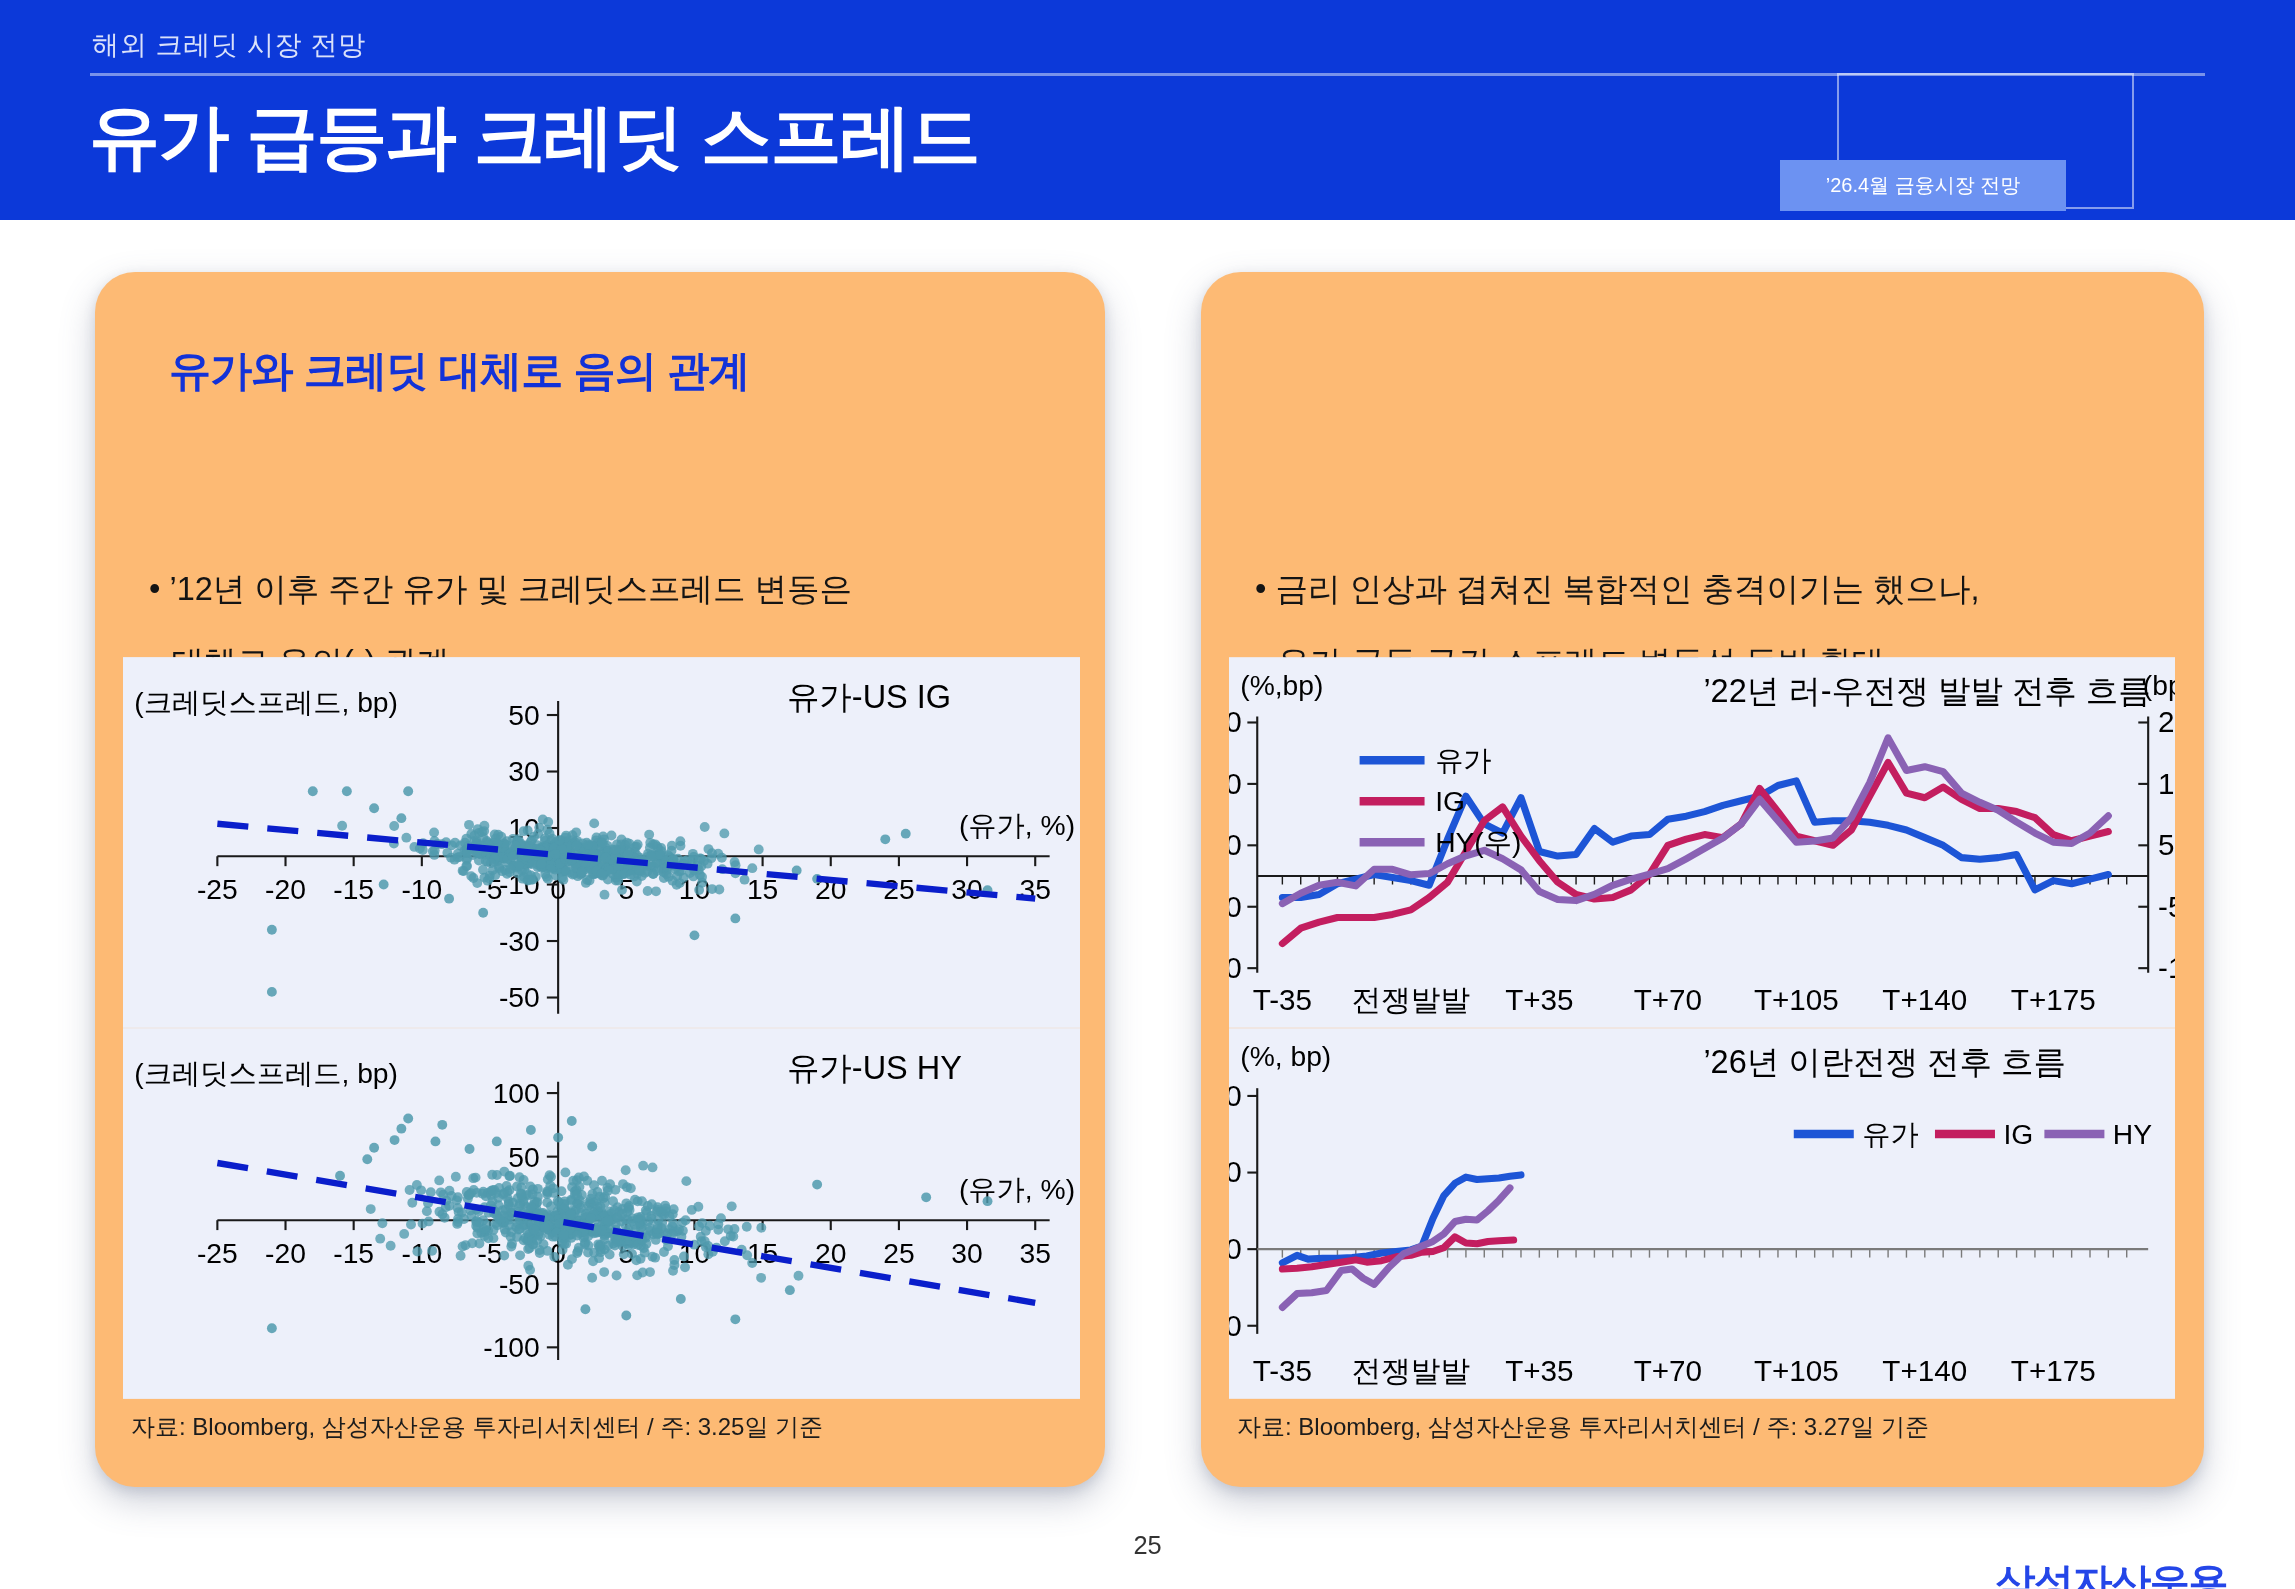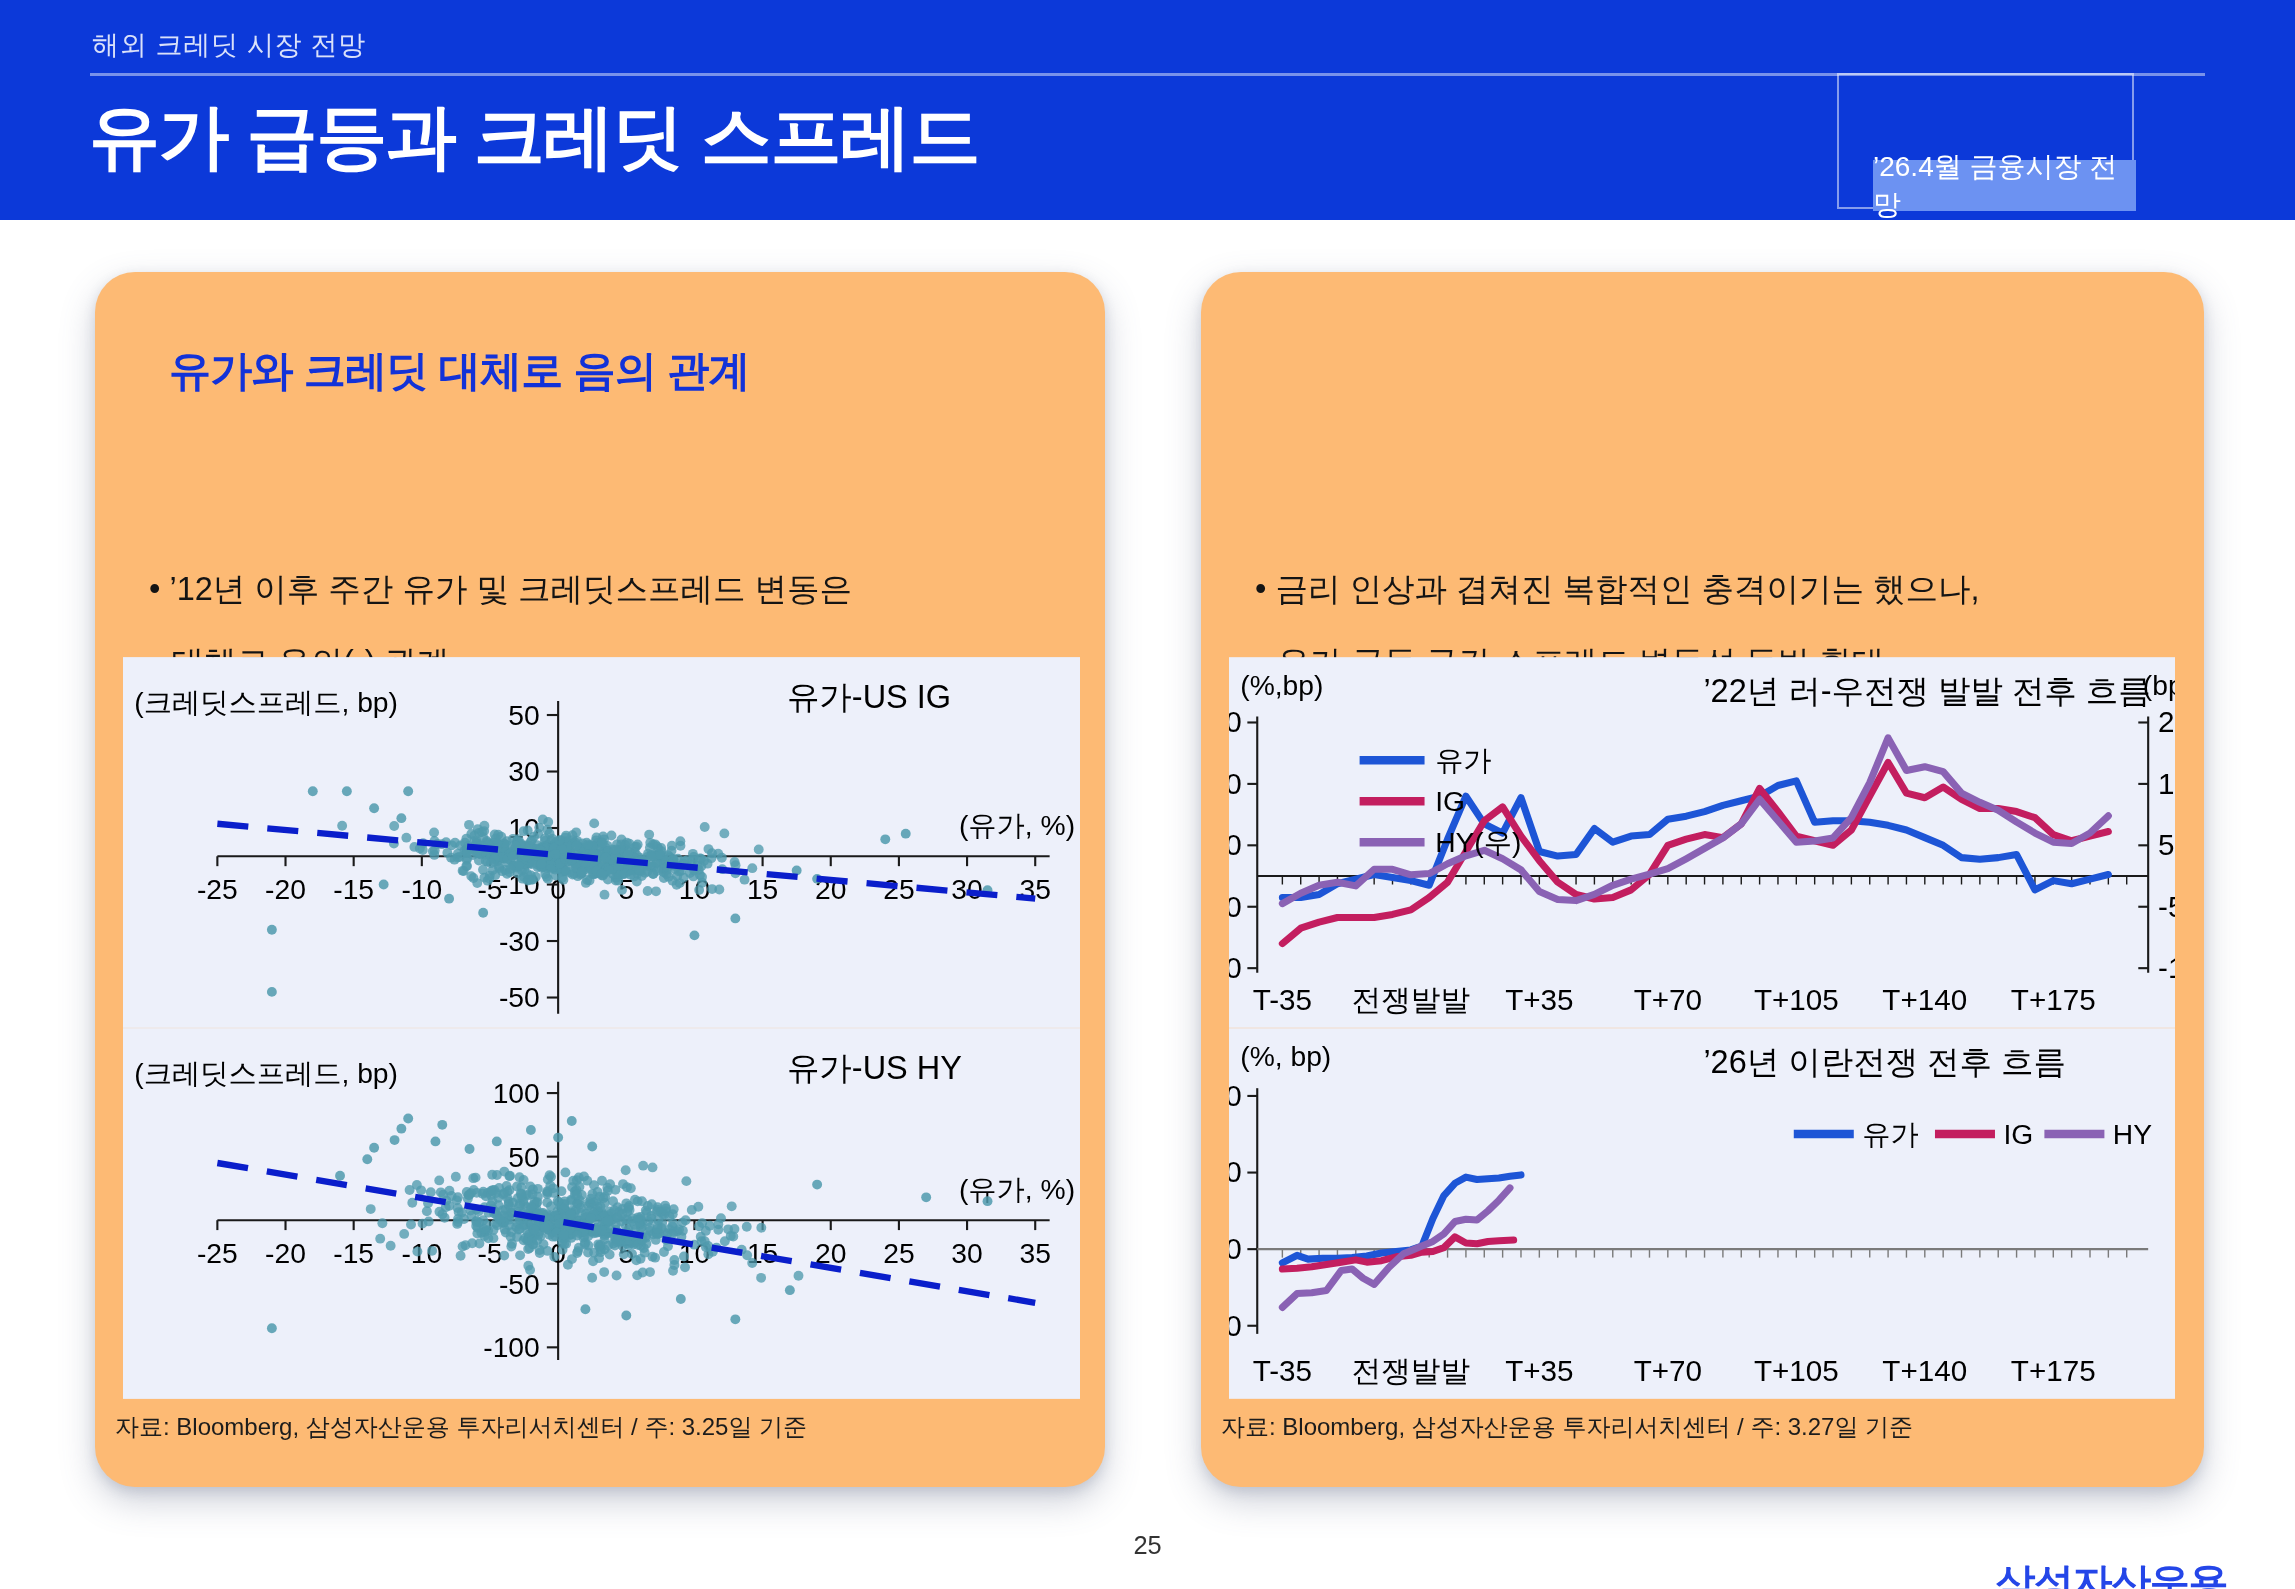"’26.4월 금융시장 전망" .badge { font-size: 28px -> 20px; left: 1873px -> 1780px; width: 263px -> 286px }
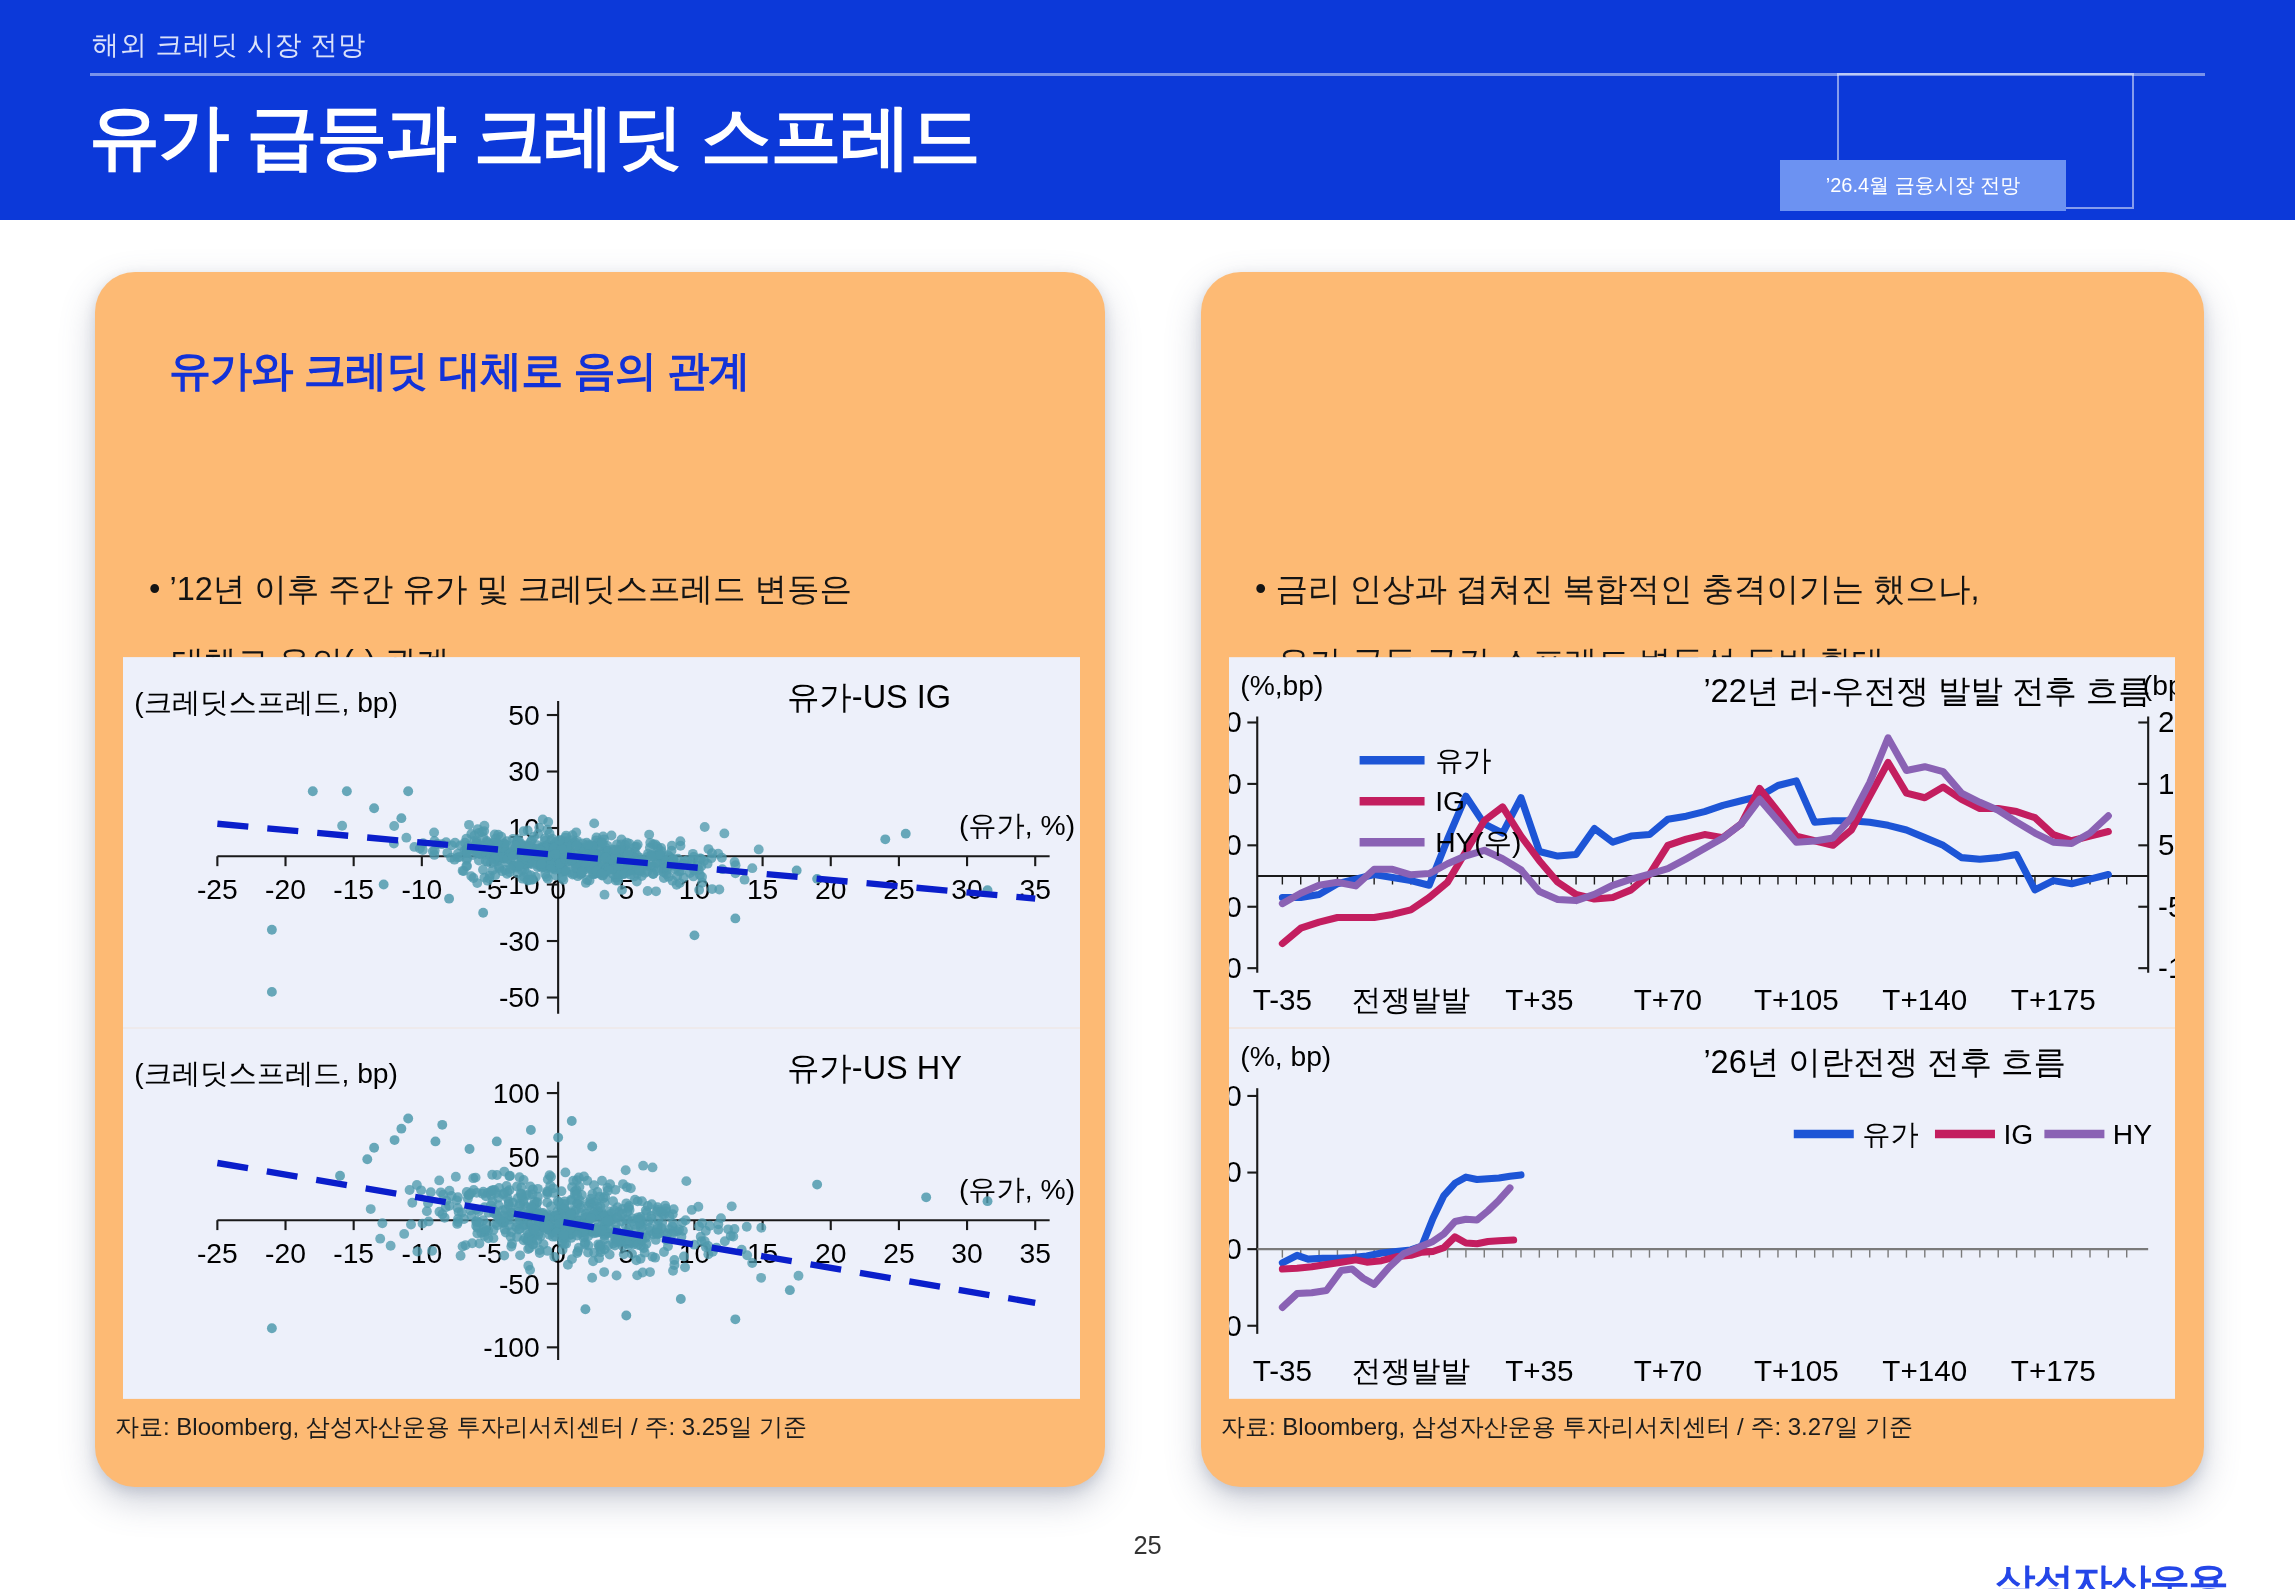"자료: Bloomberg, 삼성자산운용 투자리서치센터 /" .source { left: 20px -> 36px }
